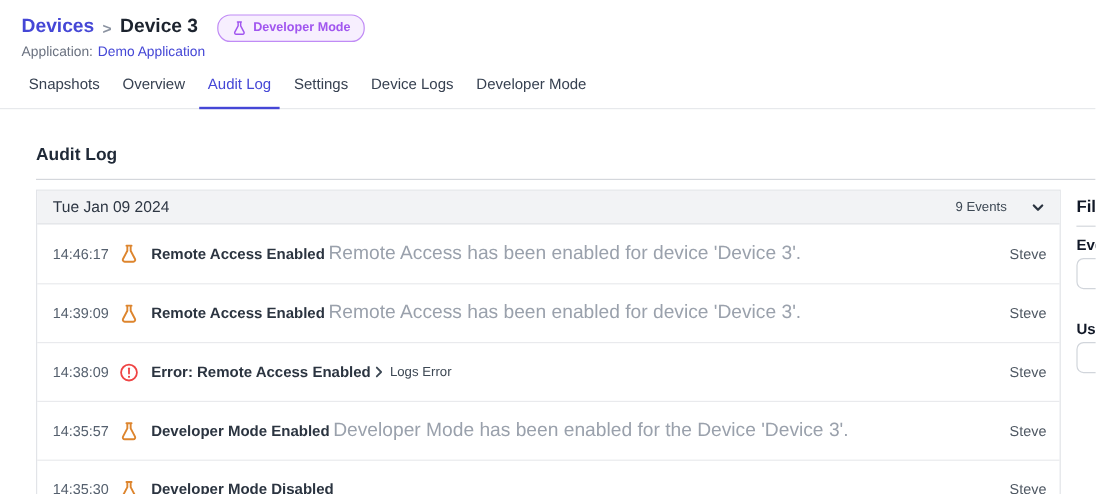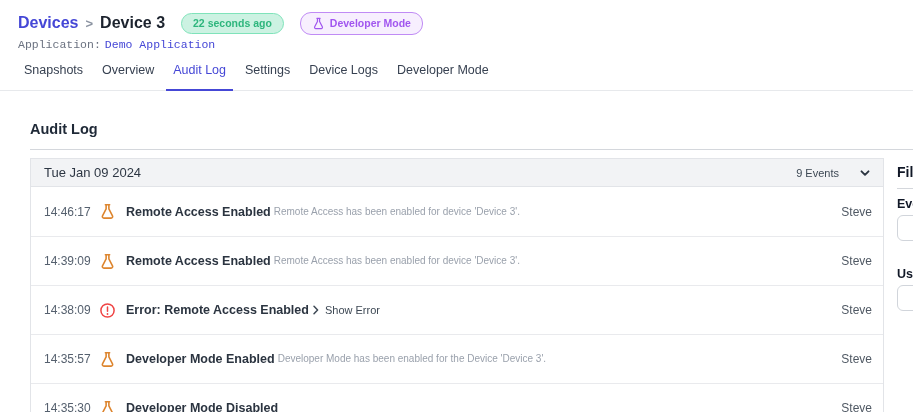"22 seconds ago" span.badge { html: <span> <span>22 seconds ago</span> </span> -> none }
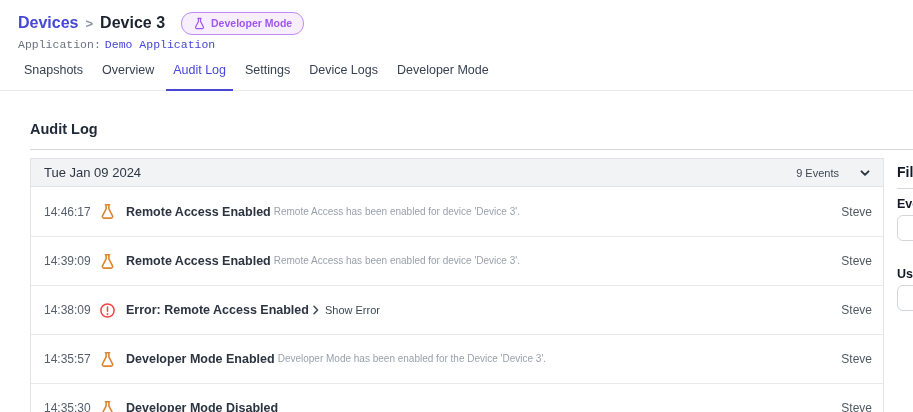"Application: Demo Application" .app-row { font-family: Liberation Mono, monospace -> none }
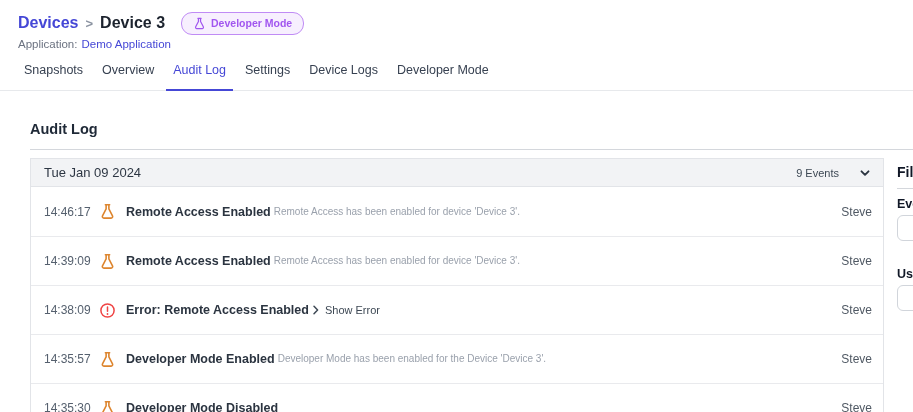"Remote Access has been enabled" .row .desc { font-size: 10px -> 16px }
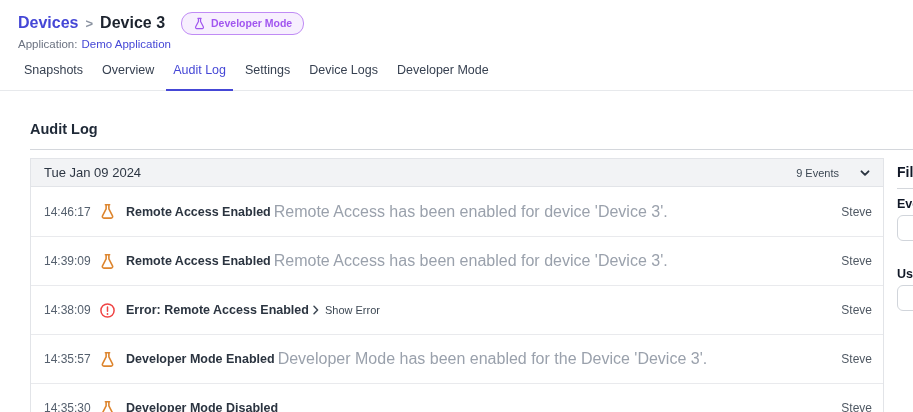"Show Error" span { text: Show -> Logs }
